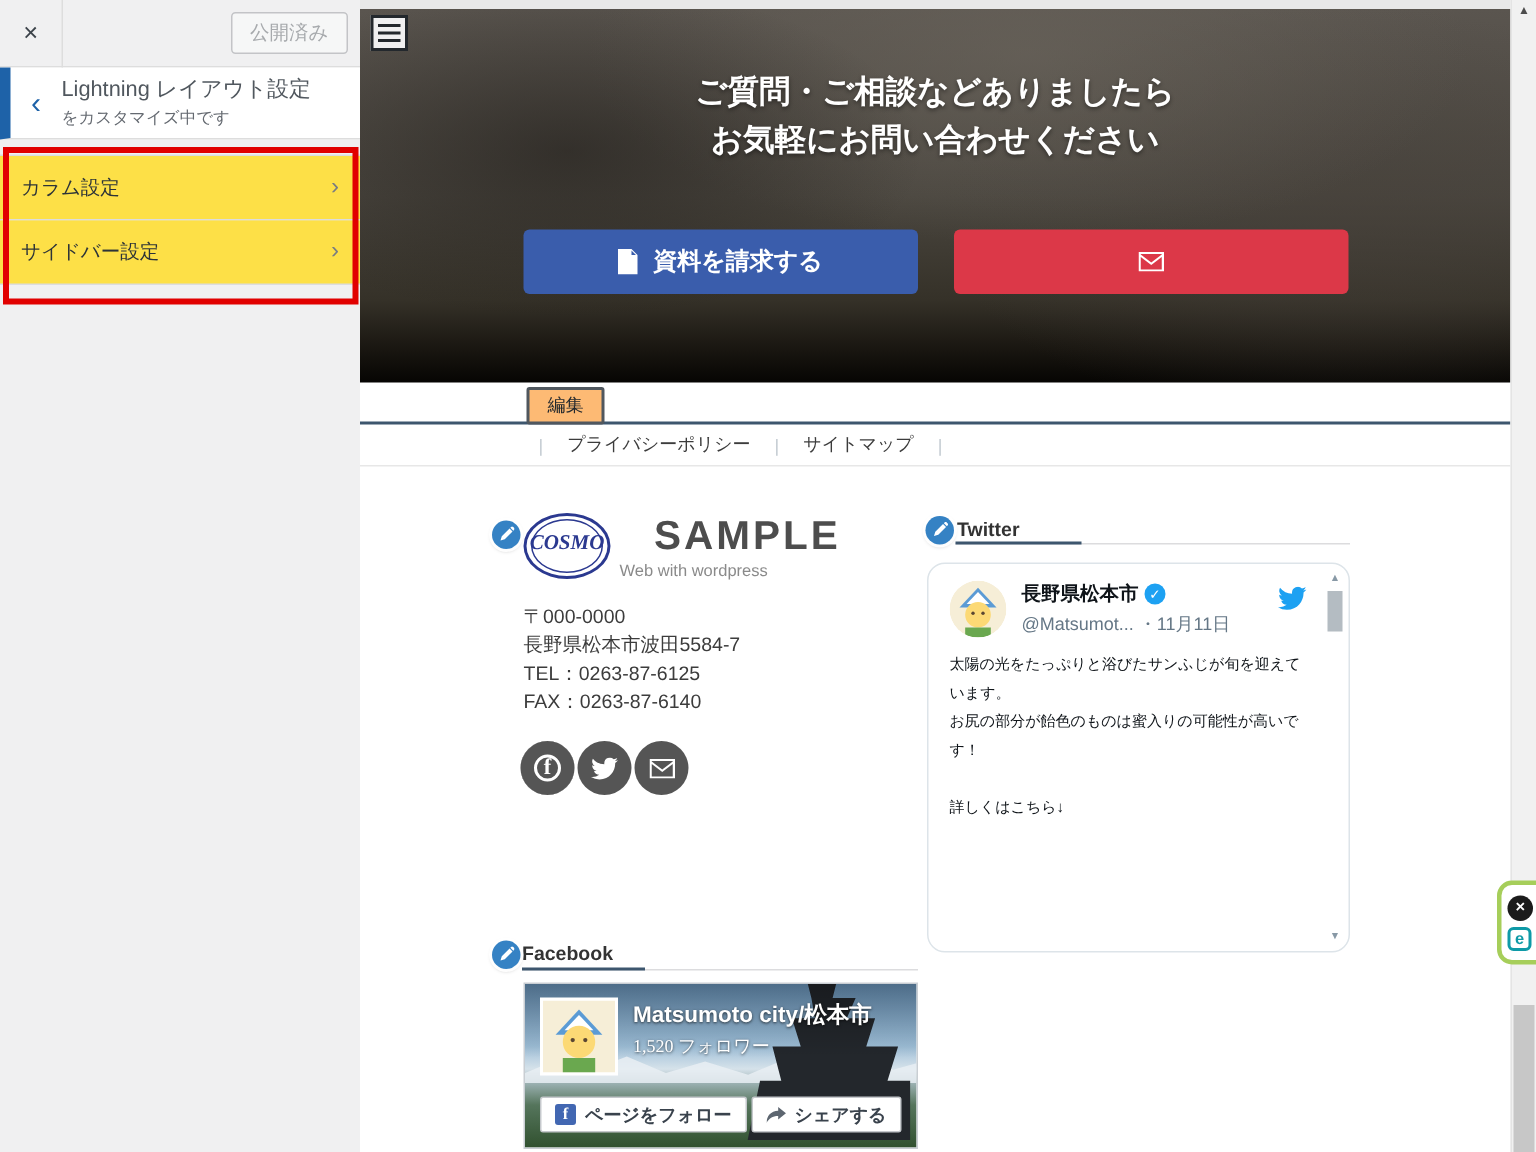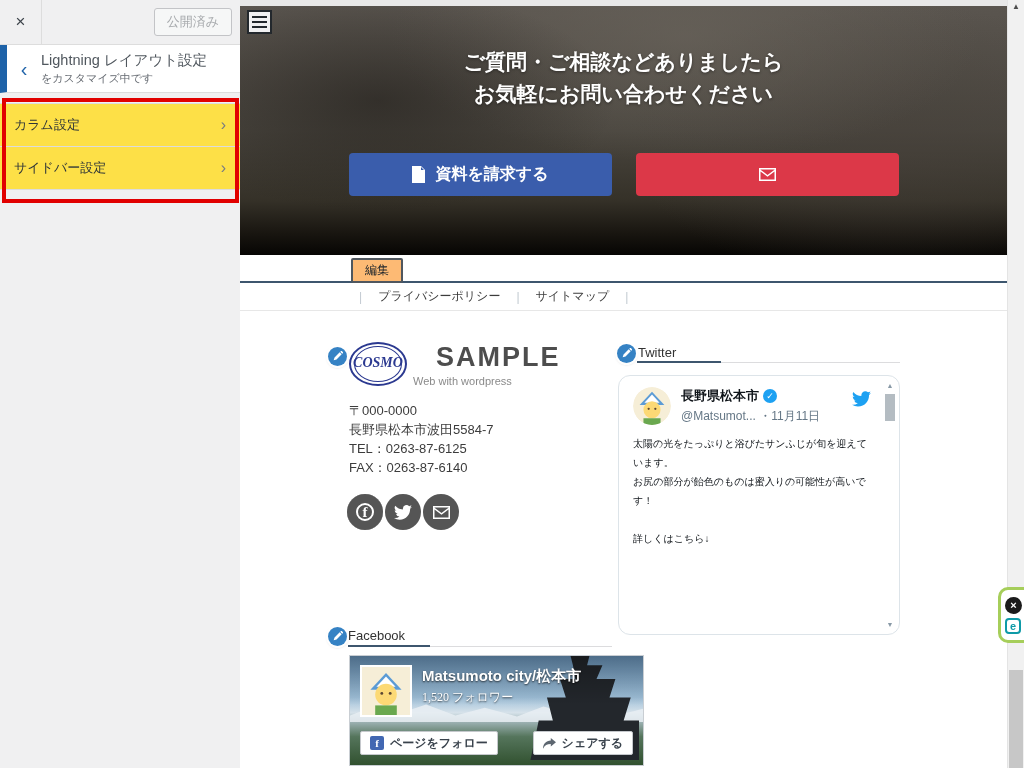"Twitter" .widget-title { font-weight: none -> bold }
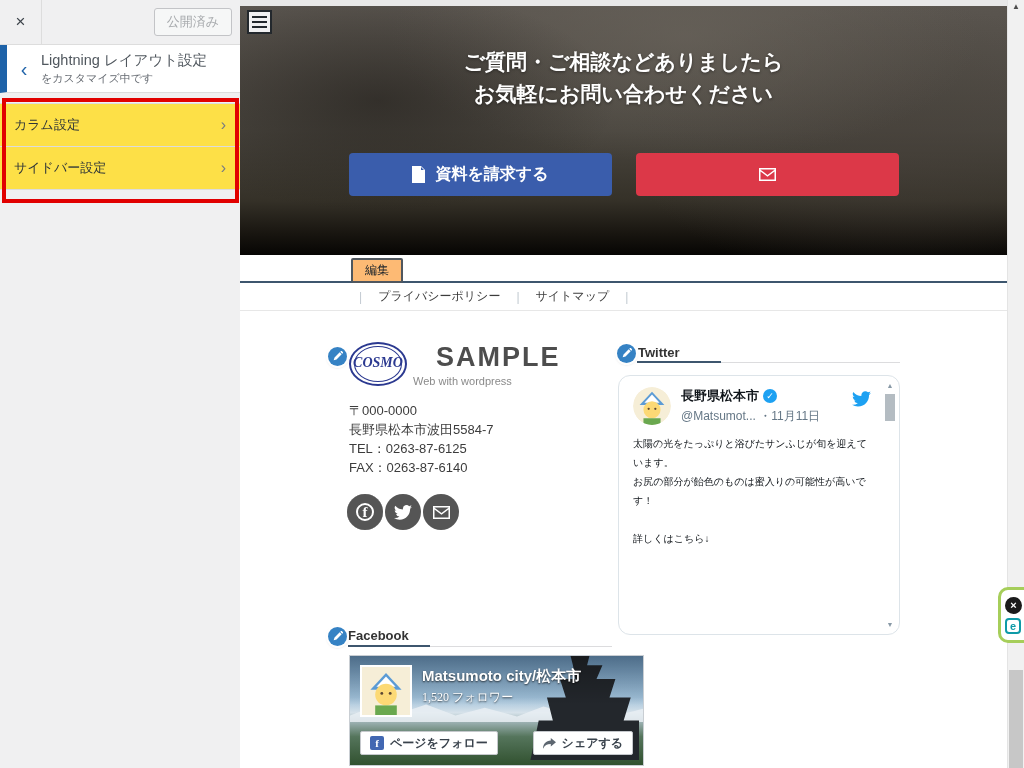"Matsumoto city/松本市" .fb-card { width: 295px -> 263px }
